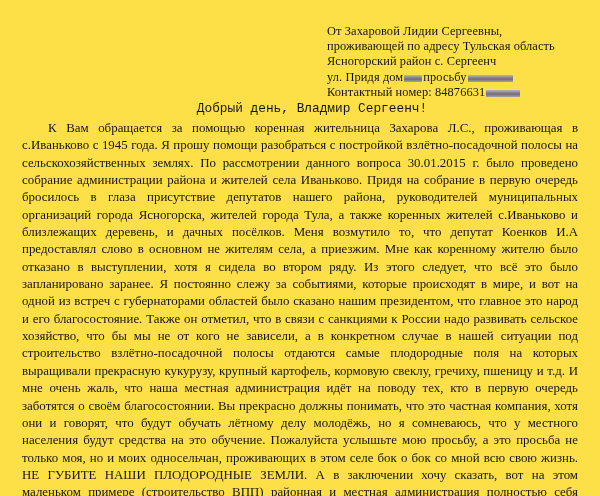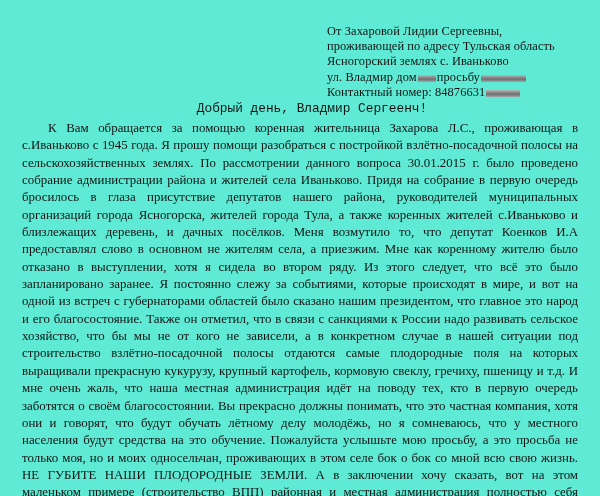"От Захаровой Лидии Сергеевны," .page { background: #5eead4 -> #fde047 }
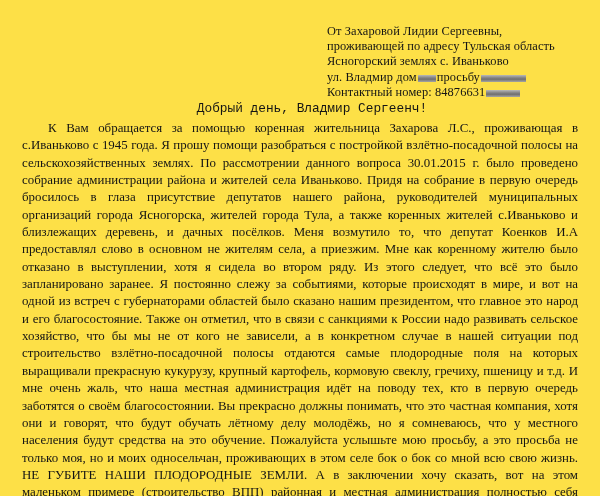"Ясногорский землях с. Иваньково" div.line { text: землях с. Иваньково -> район с. Сергеенч }
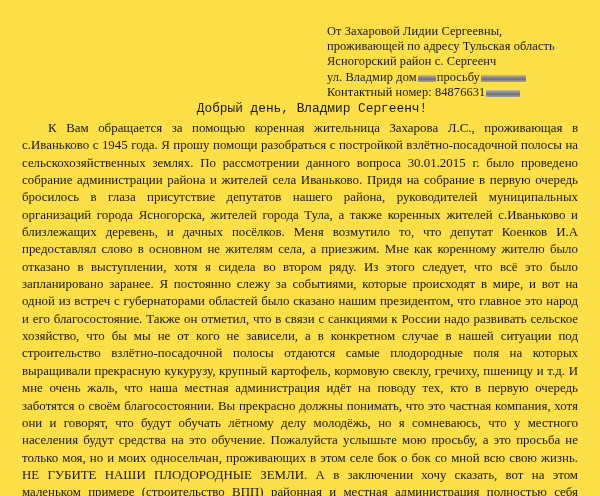"ул. Владмир дом" span { text: Владмир -> Придя }
